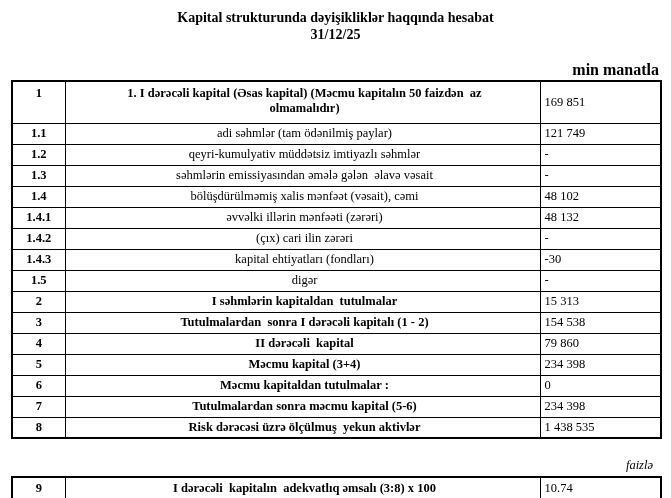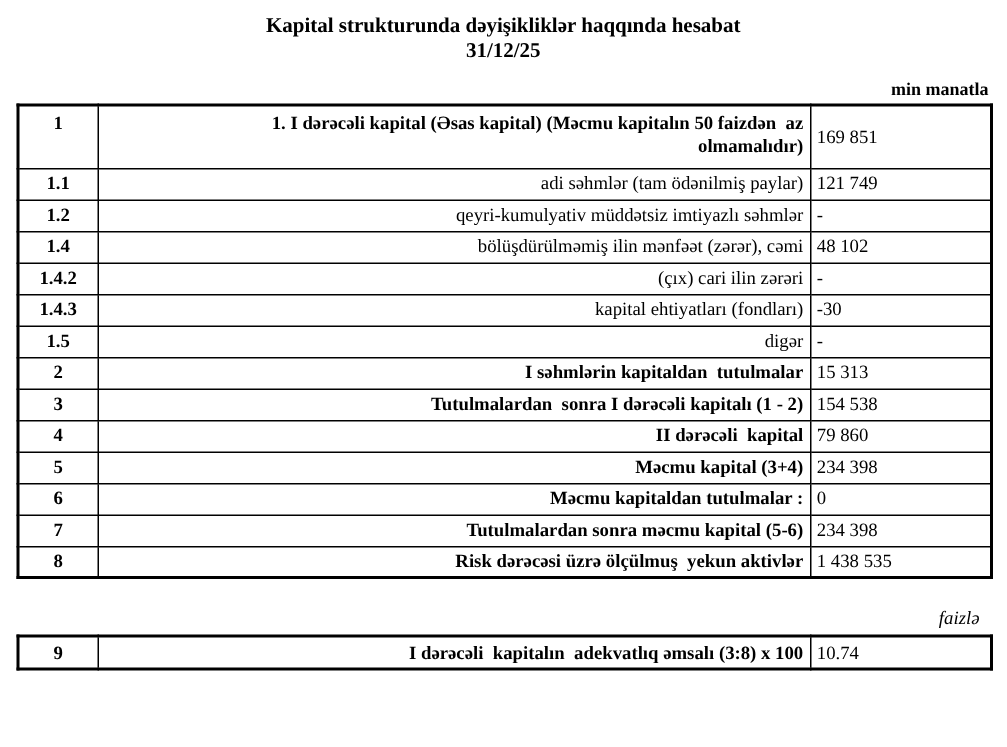"min manatla" .unit-label { font-size: 12px -> 16px; margin-top: 9px -> 20px }
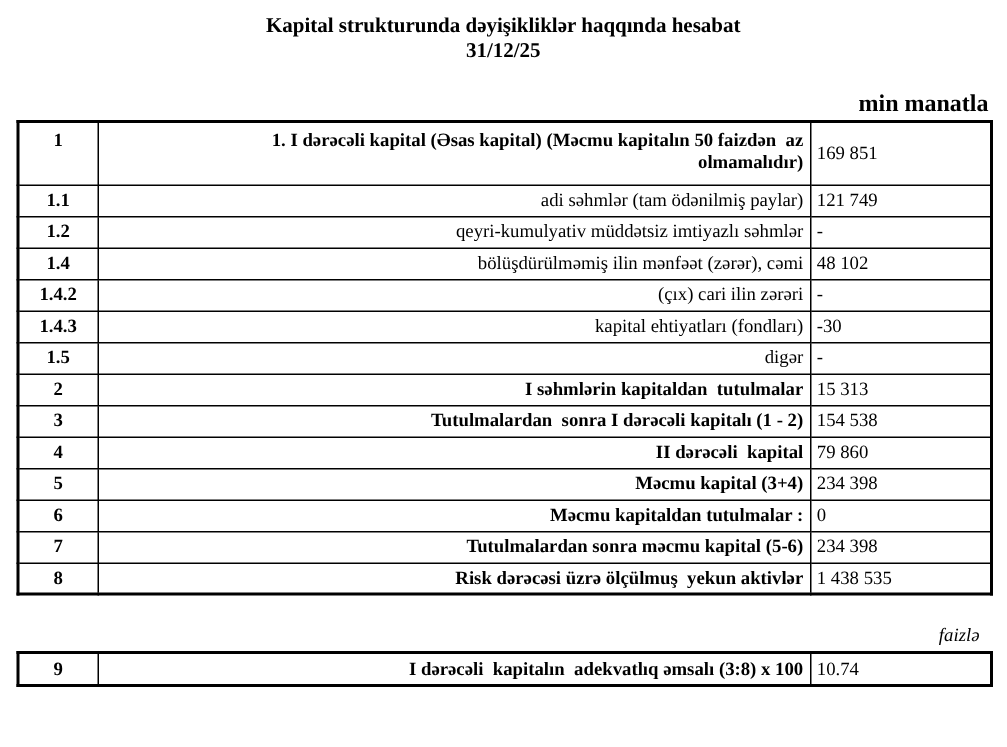"1. I dərəcəli kapital (Əsas" td.c-label { text-align: right -> center }
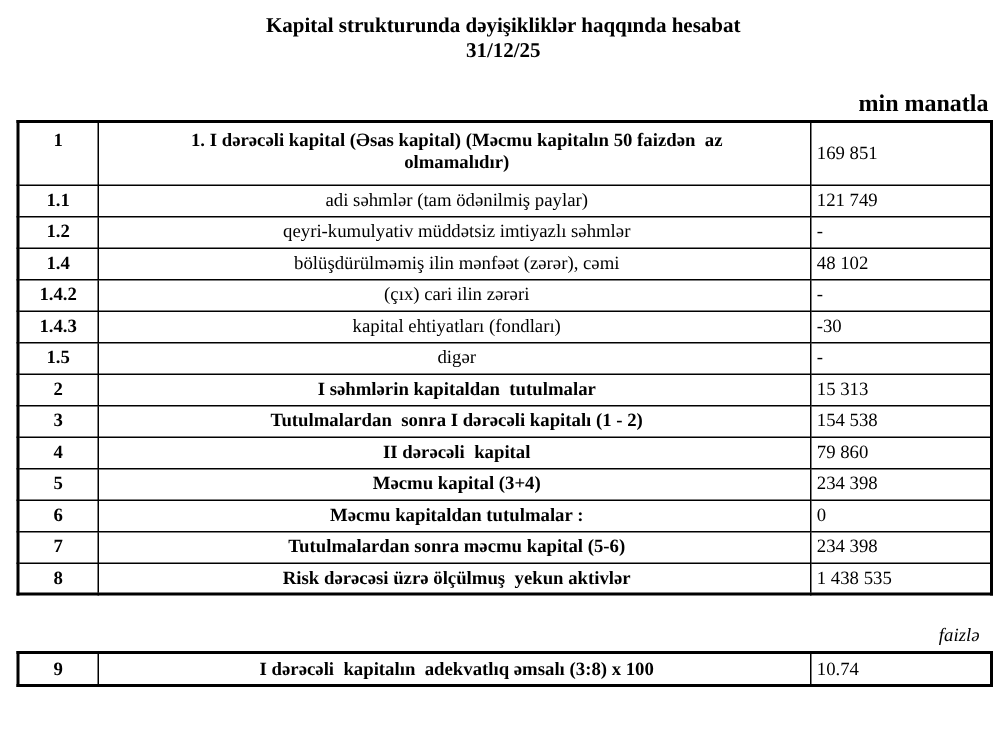"1.3" tr.report-row { html: none -> <tr> <td>1.3</td> <td>səhmlərin emissiyasından əmələ gələn əlavə vəsait</td> <td>-</td> </tr> }
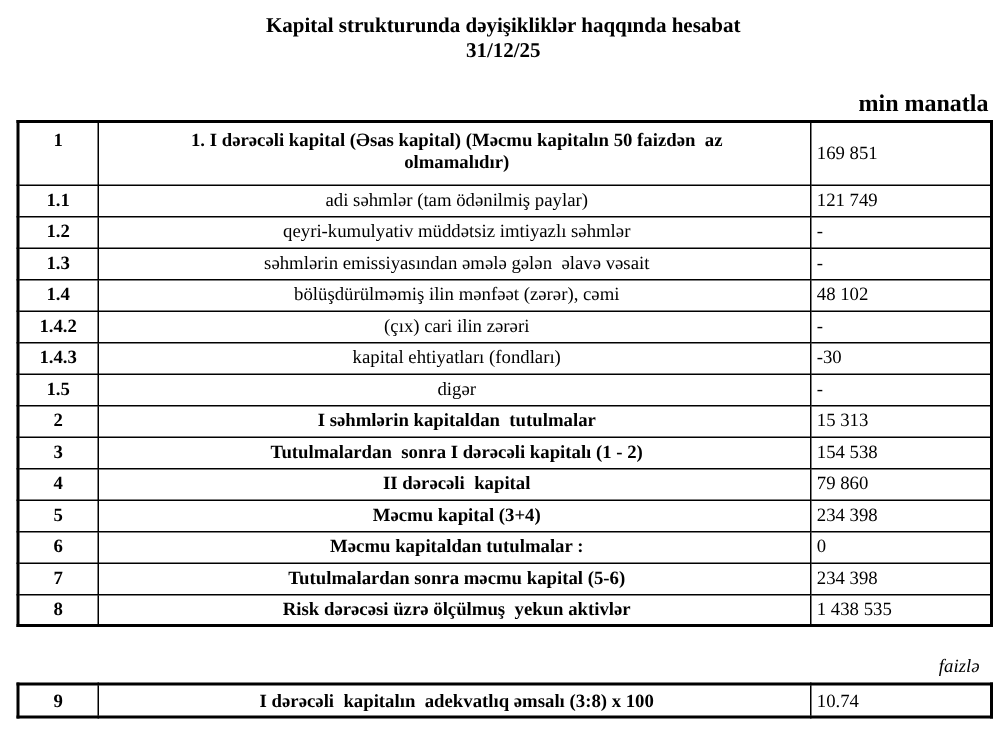"bölüşdürülməmiş ilin mənfəət (zərər)," td.c-label { text: ilin mənfəət (zərər -> xalis mənfəət (vəsait }
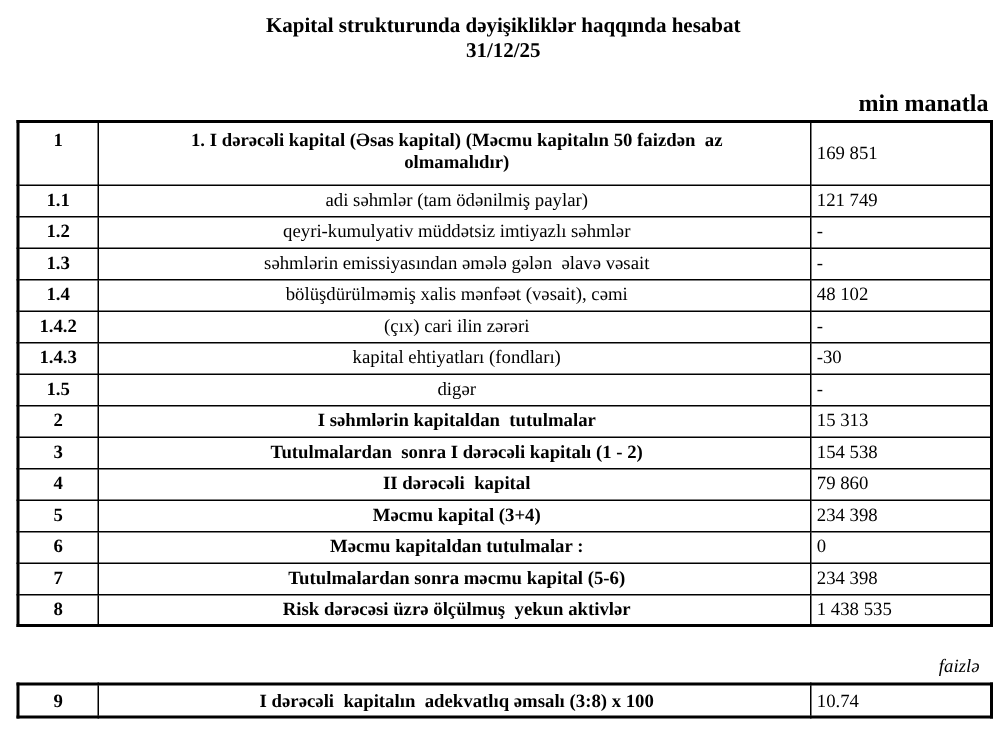"1.4.1" tr.report-row { html: none -> <tr> <td>1.4.1</td> <td>əvvəlki illərin mənfəəti (zərəri)</td> <td>48 132</td> </tr> }
